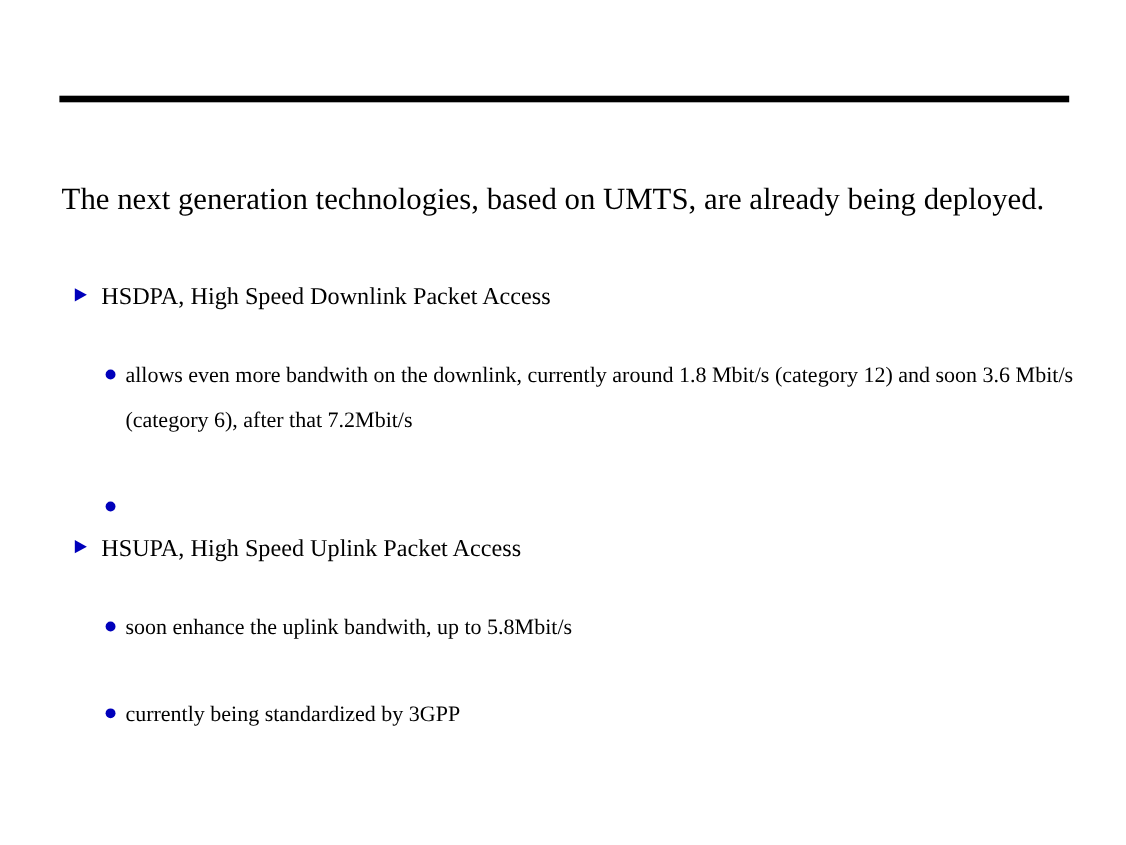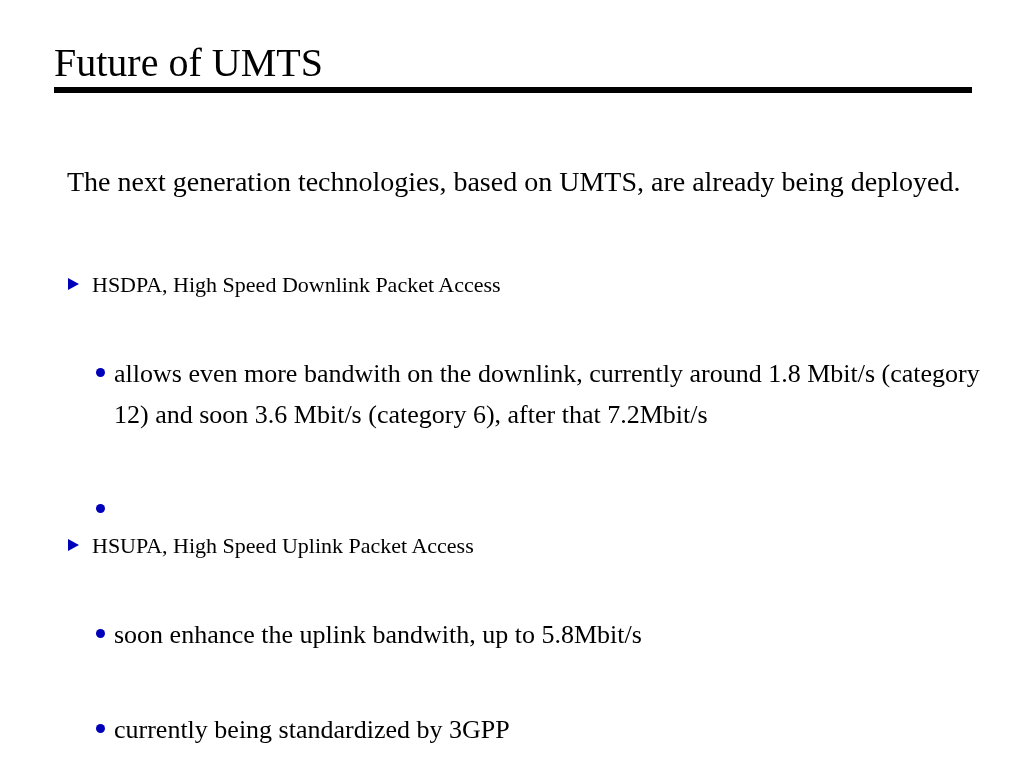"Future of UMTS" div.title-block { html: <div> <h1>Future of UMTS</h1> </div> -> none }
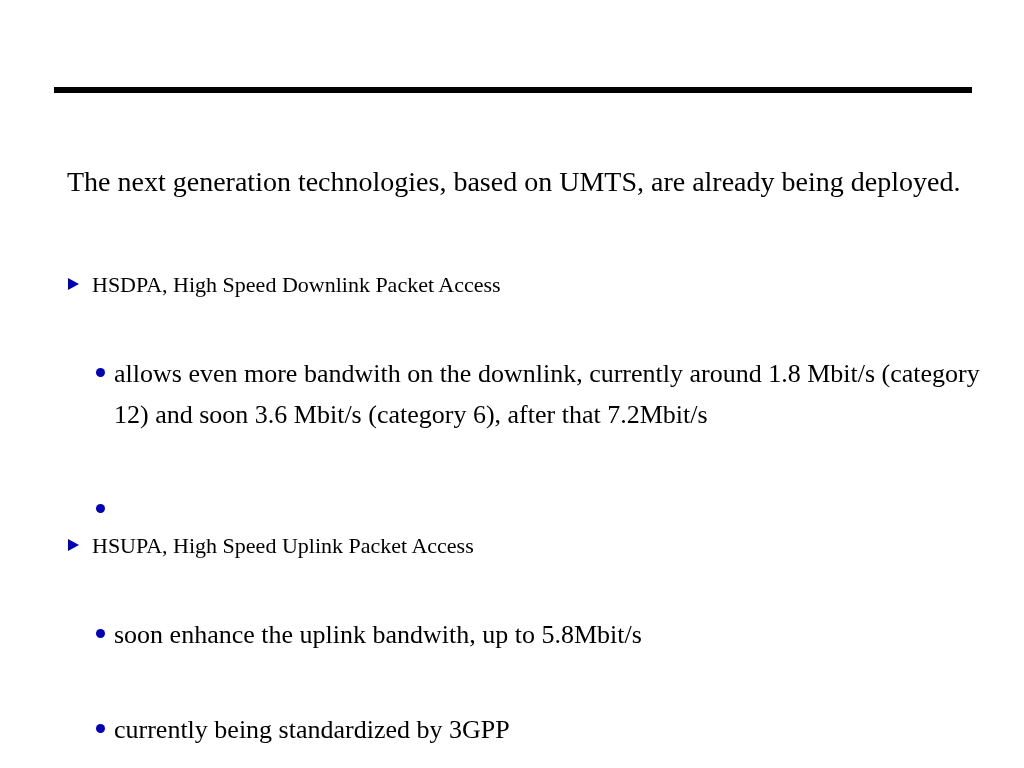"The next generation technologies, based" .intro { left: 67px -> 56px }
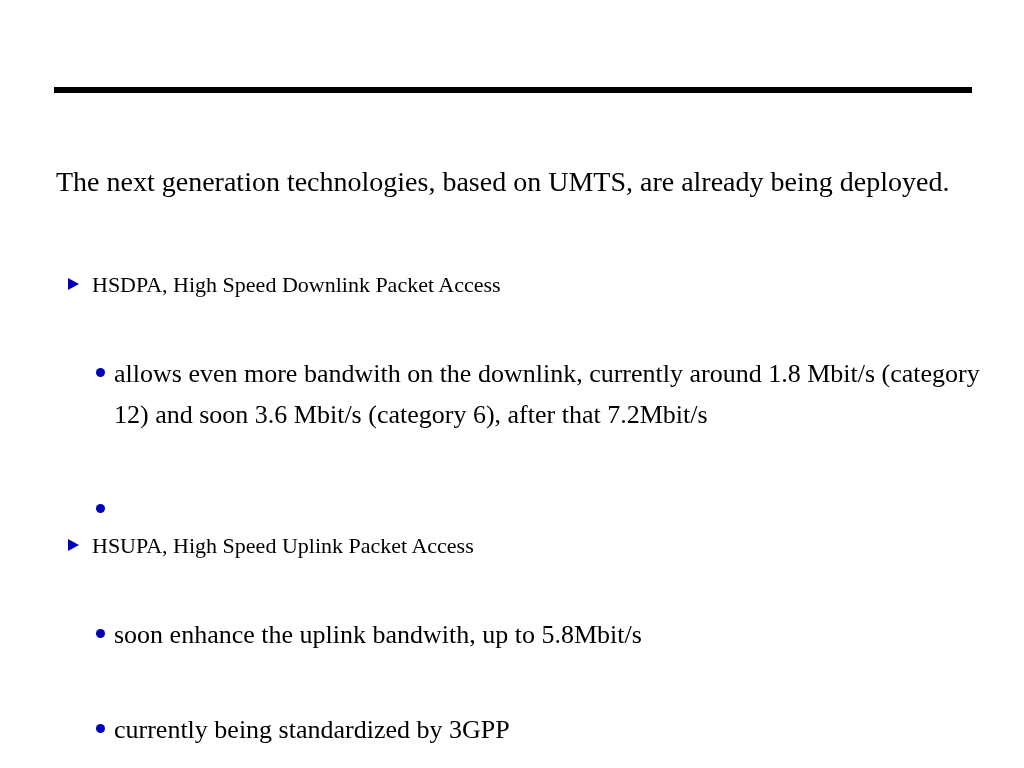"HSDPA, High Speed Downlink Packet" .bullet { margin-top: 16px -> none }
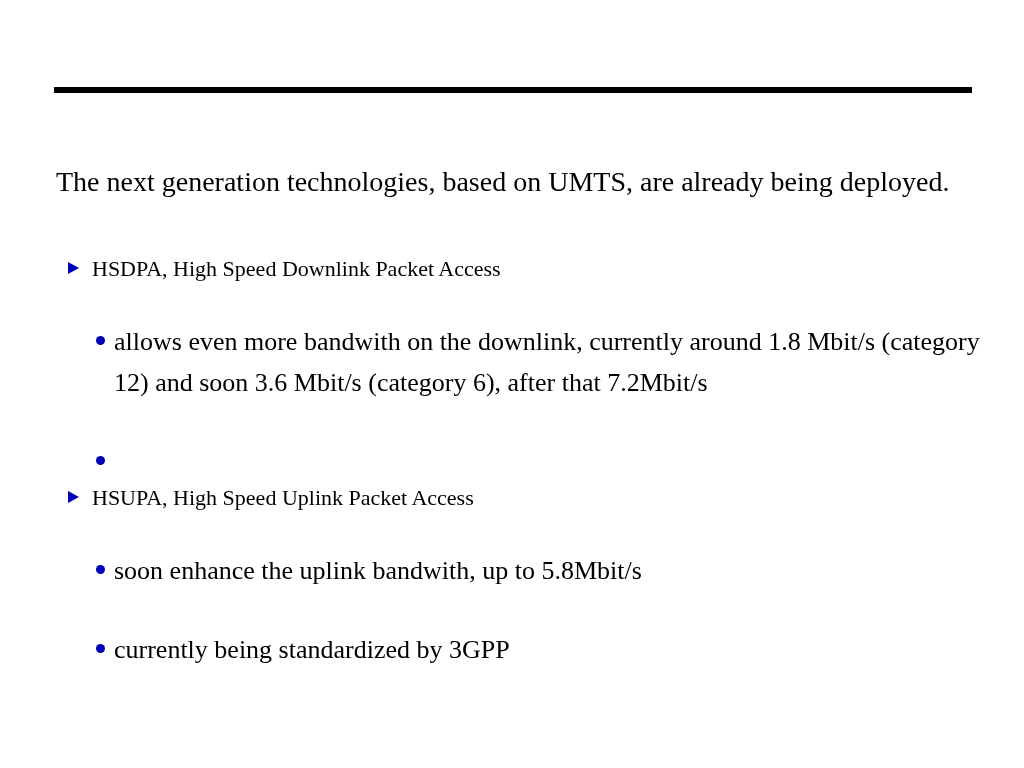"allows even more bandwith on" .lvl2 { font-size: 26px -> 20px }
